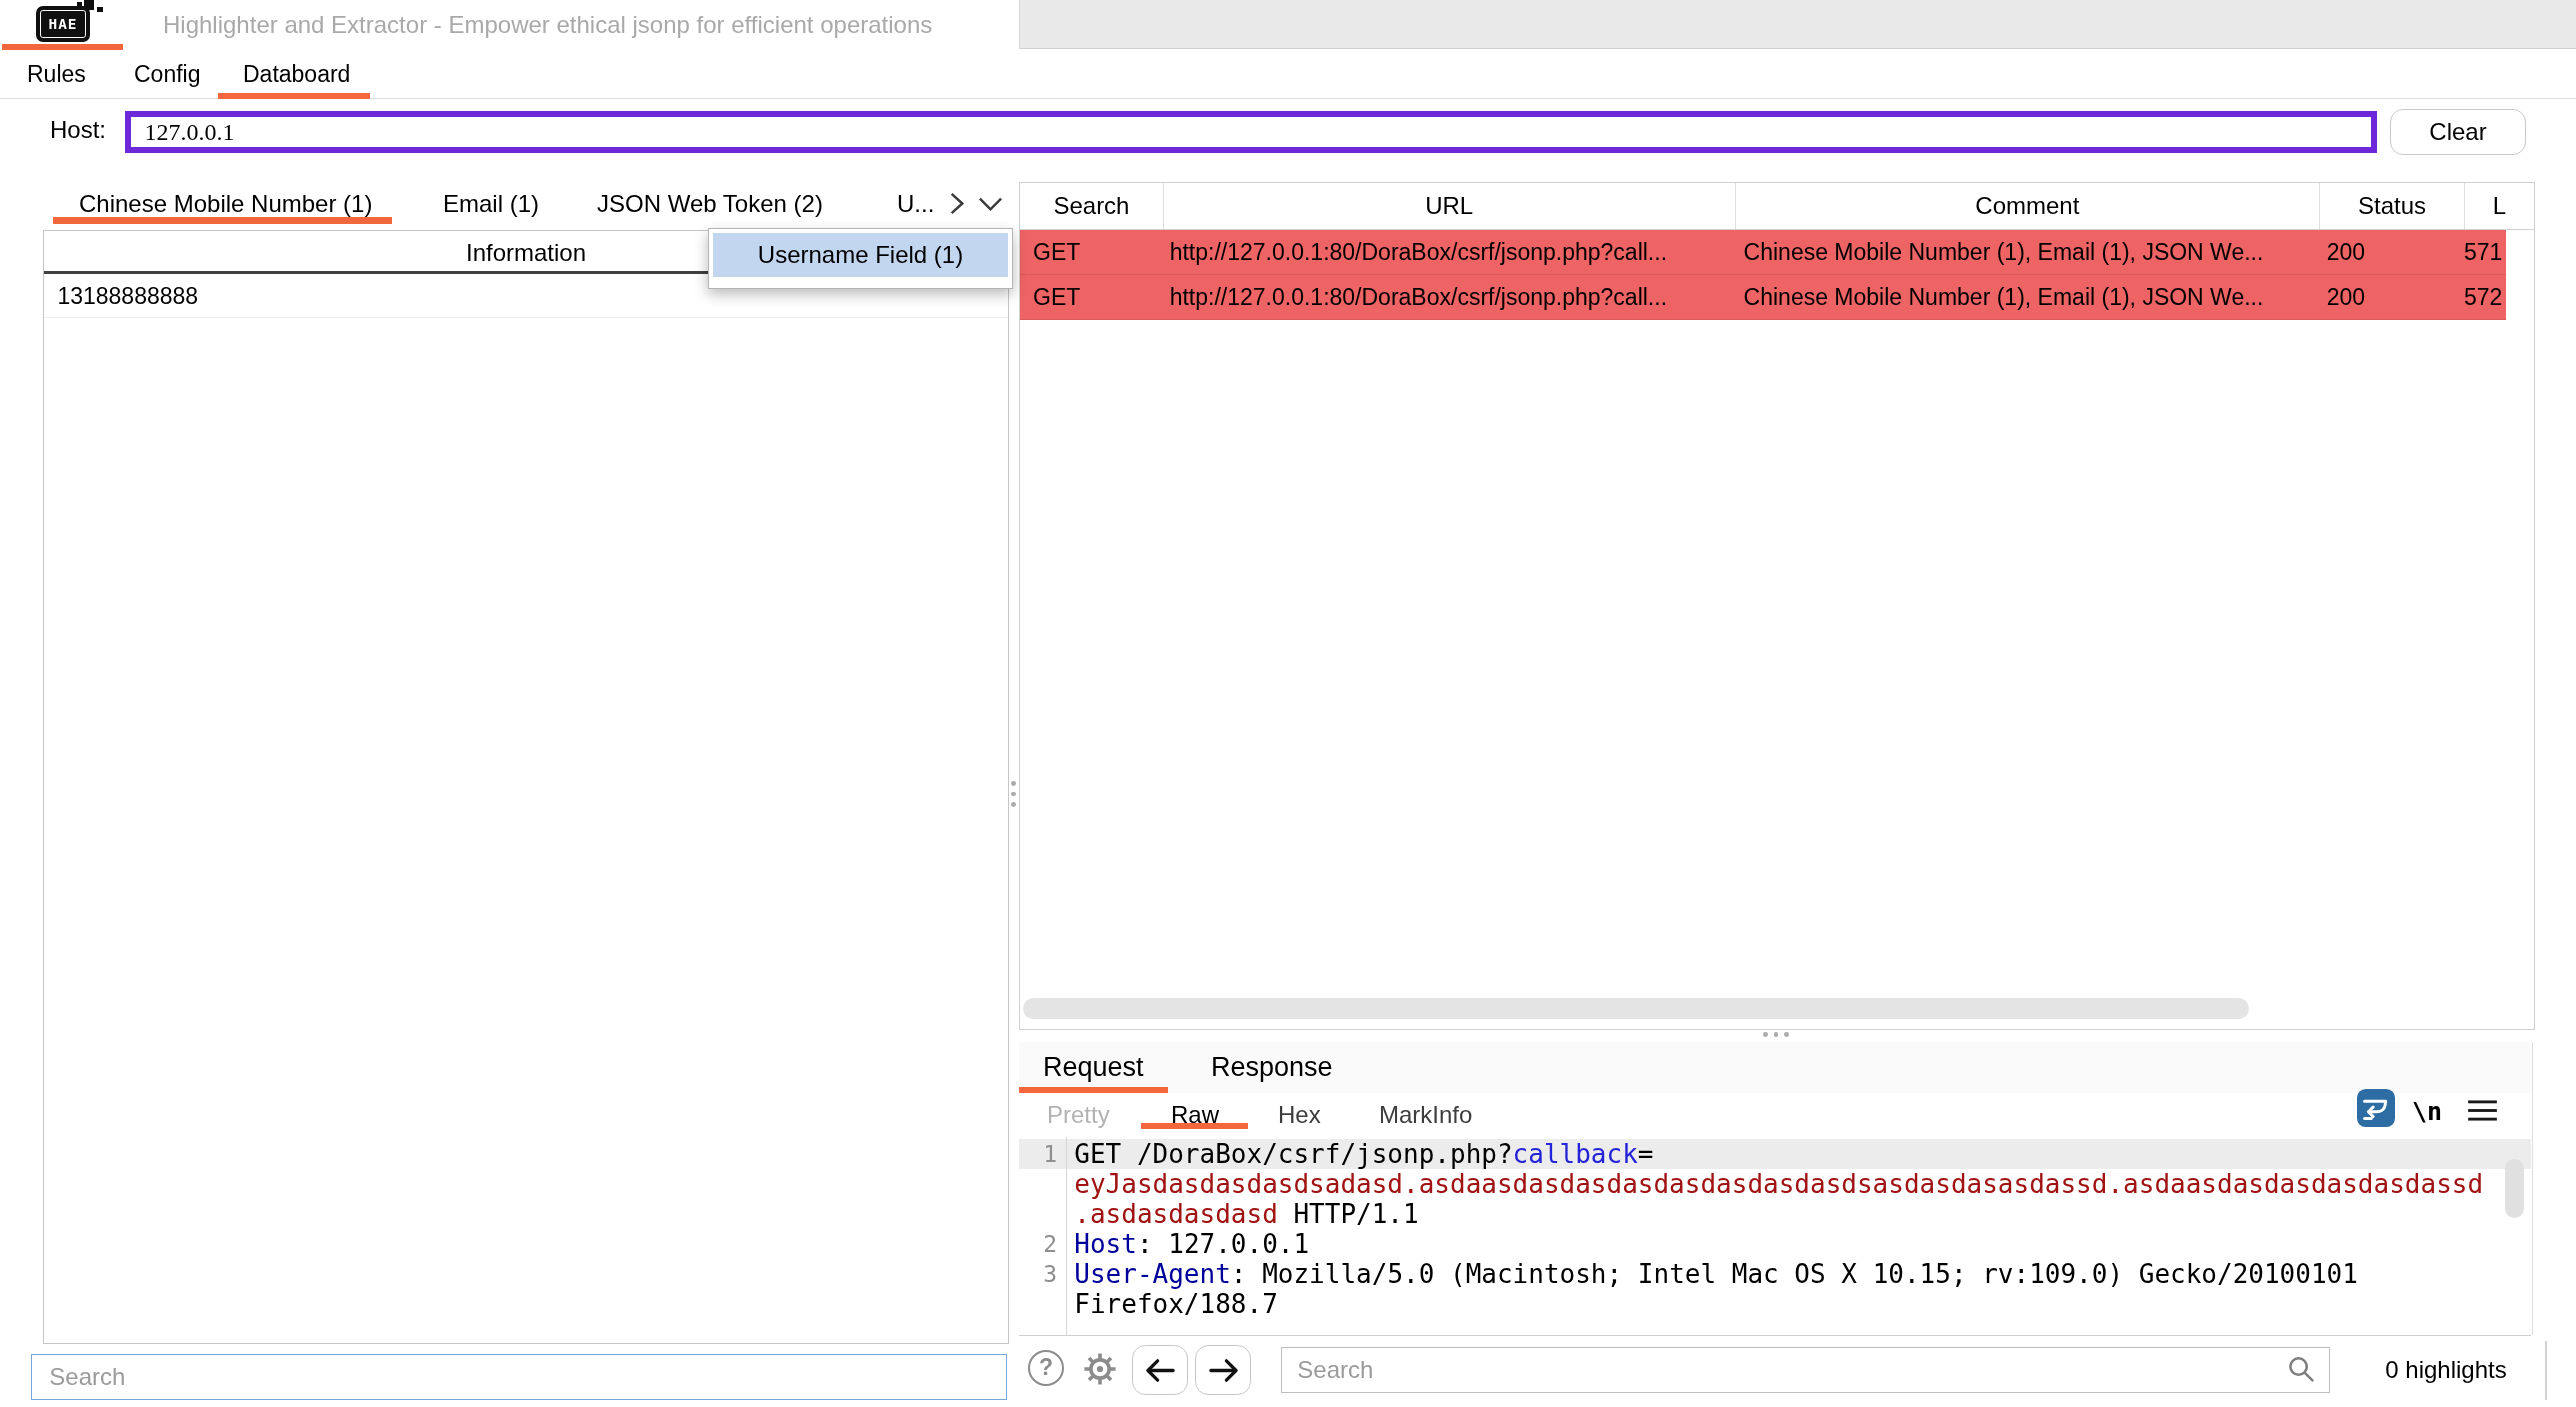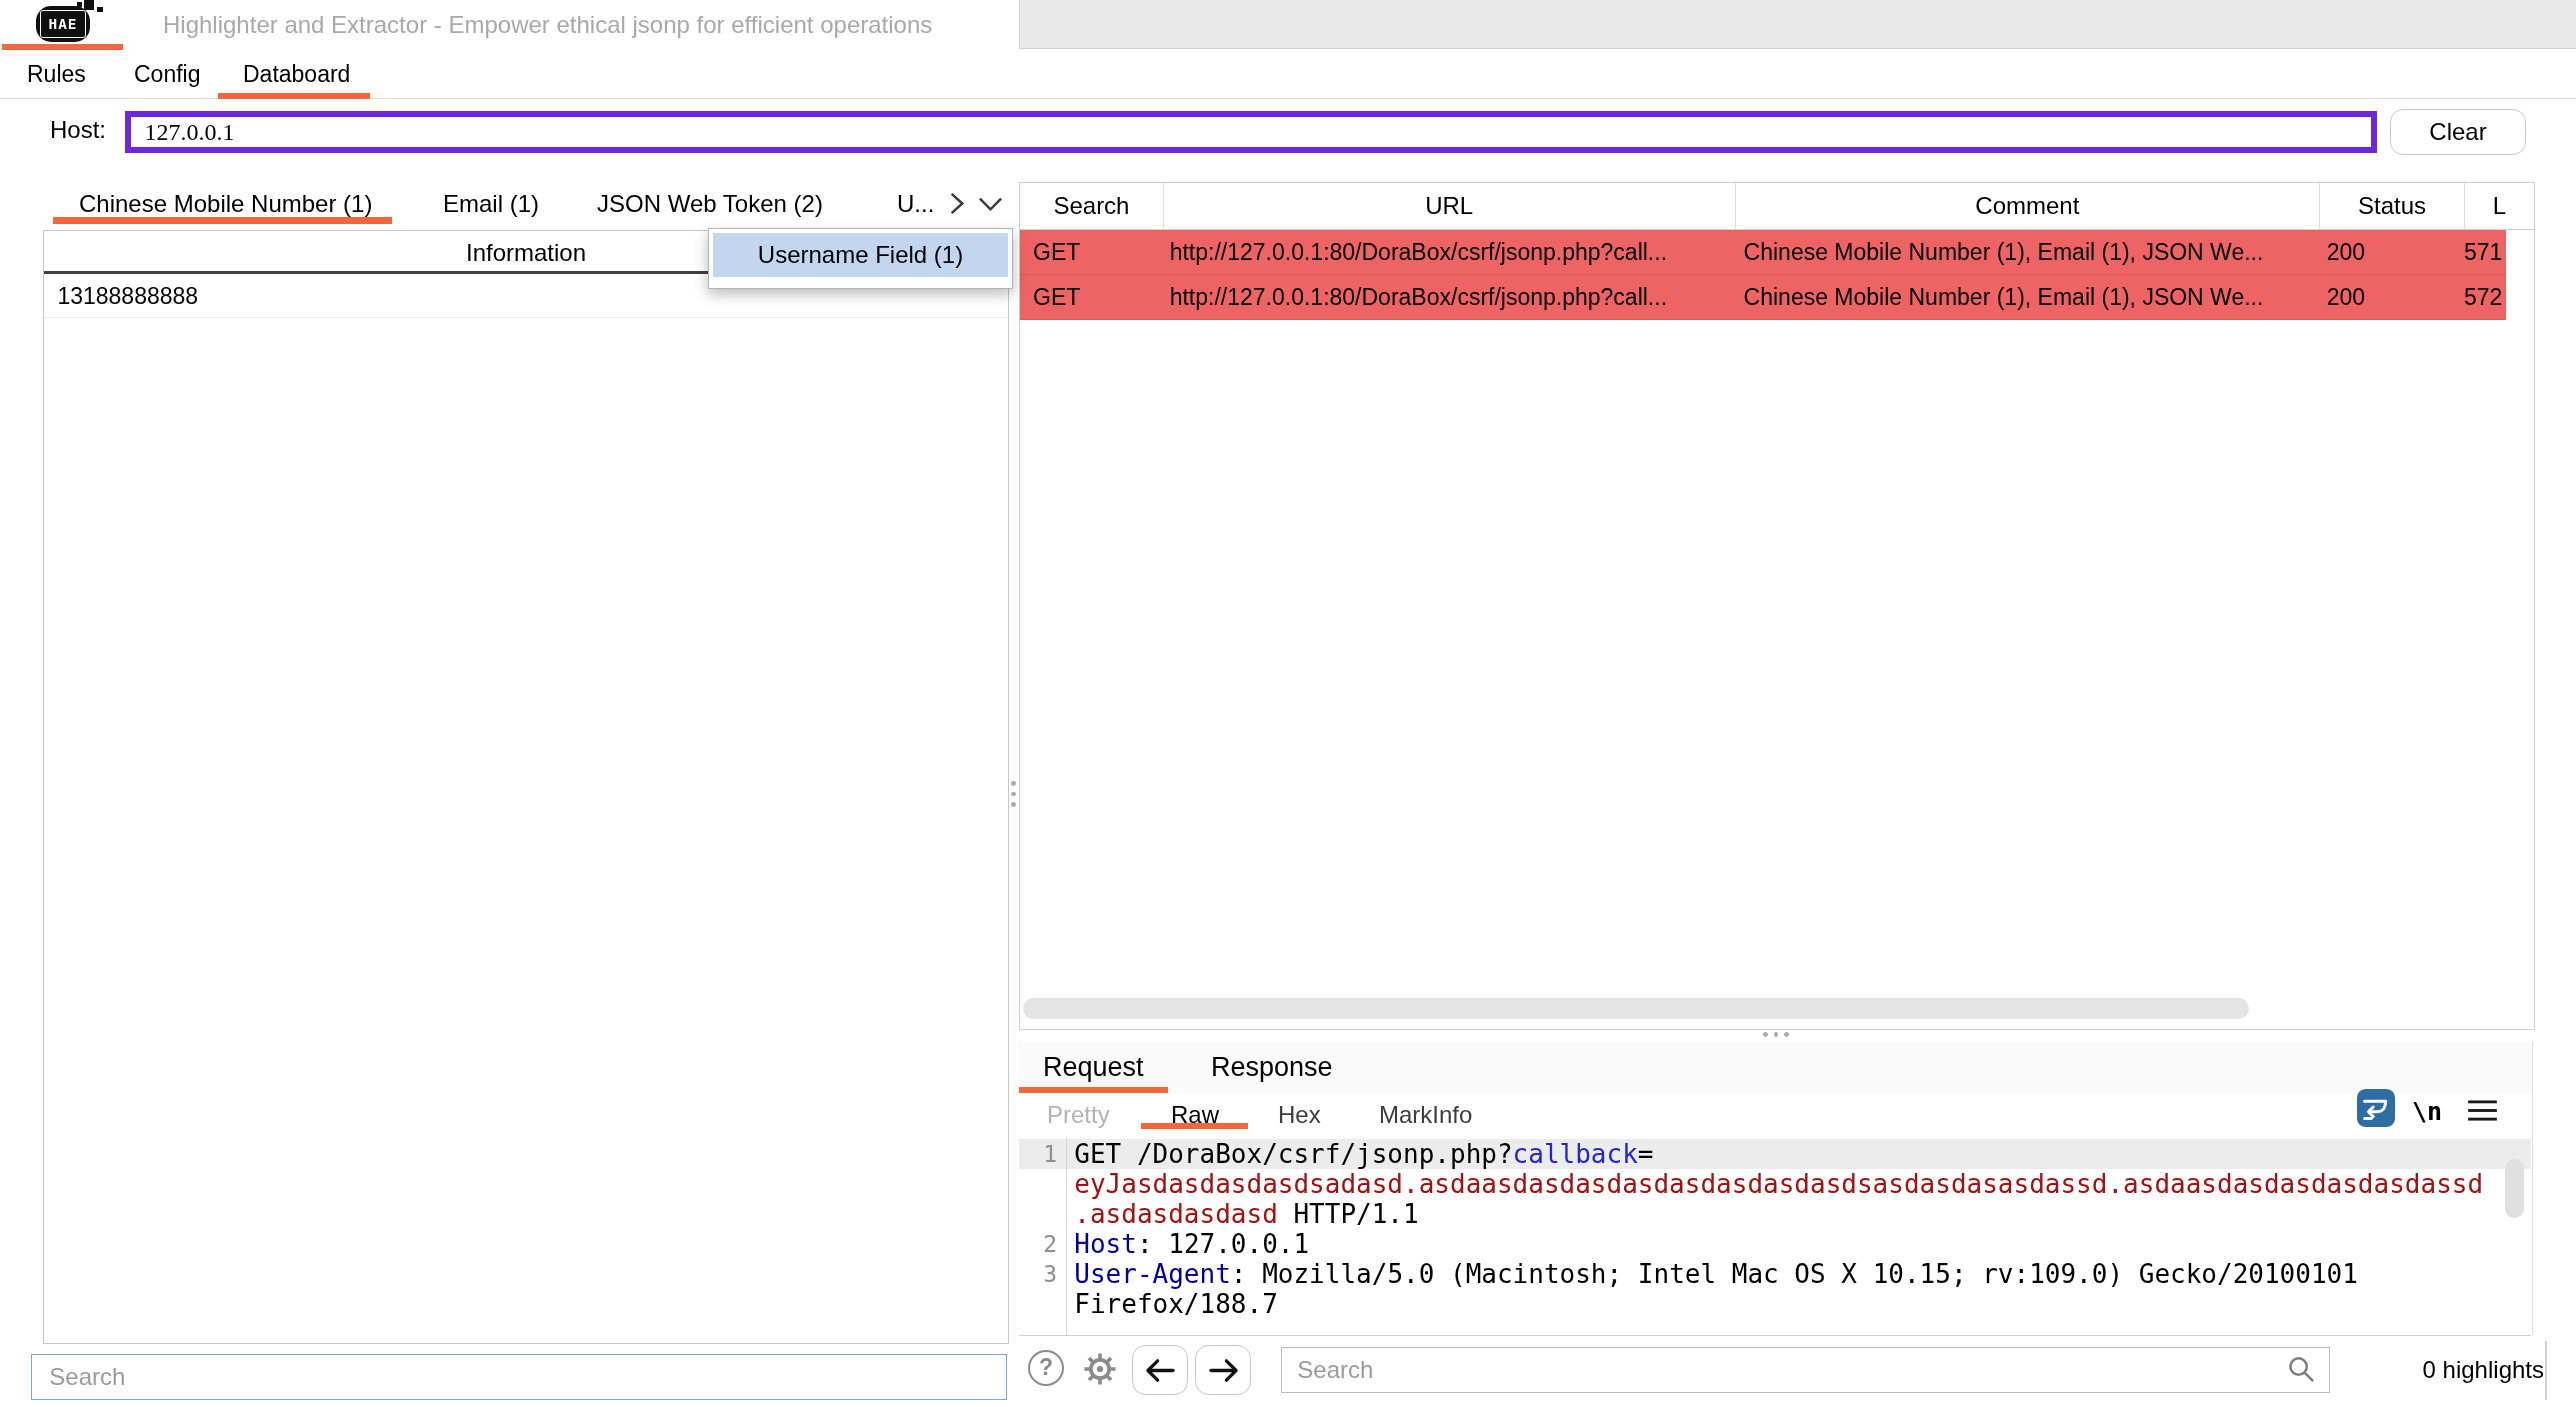"HAE" #logo { border-radius: 15px -> 7px }
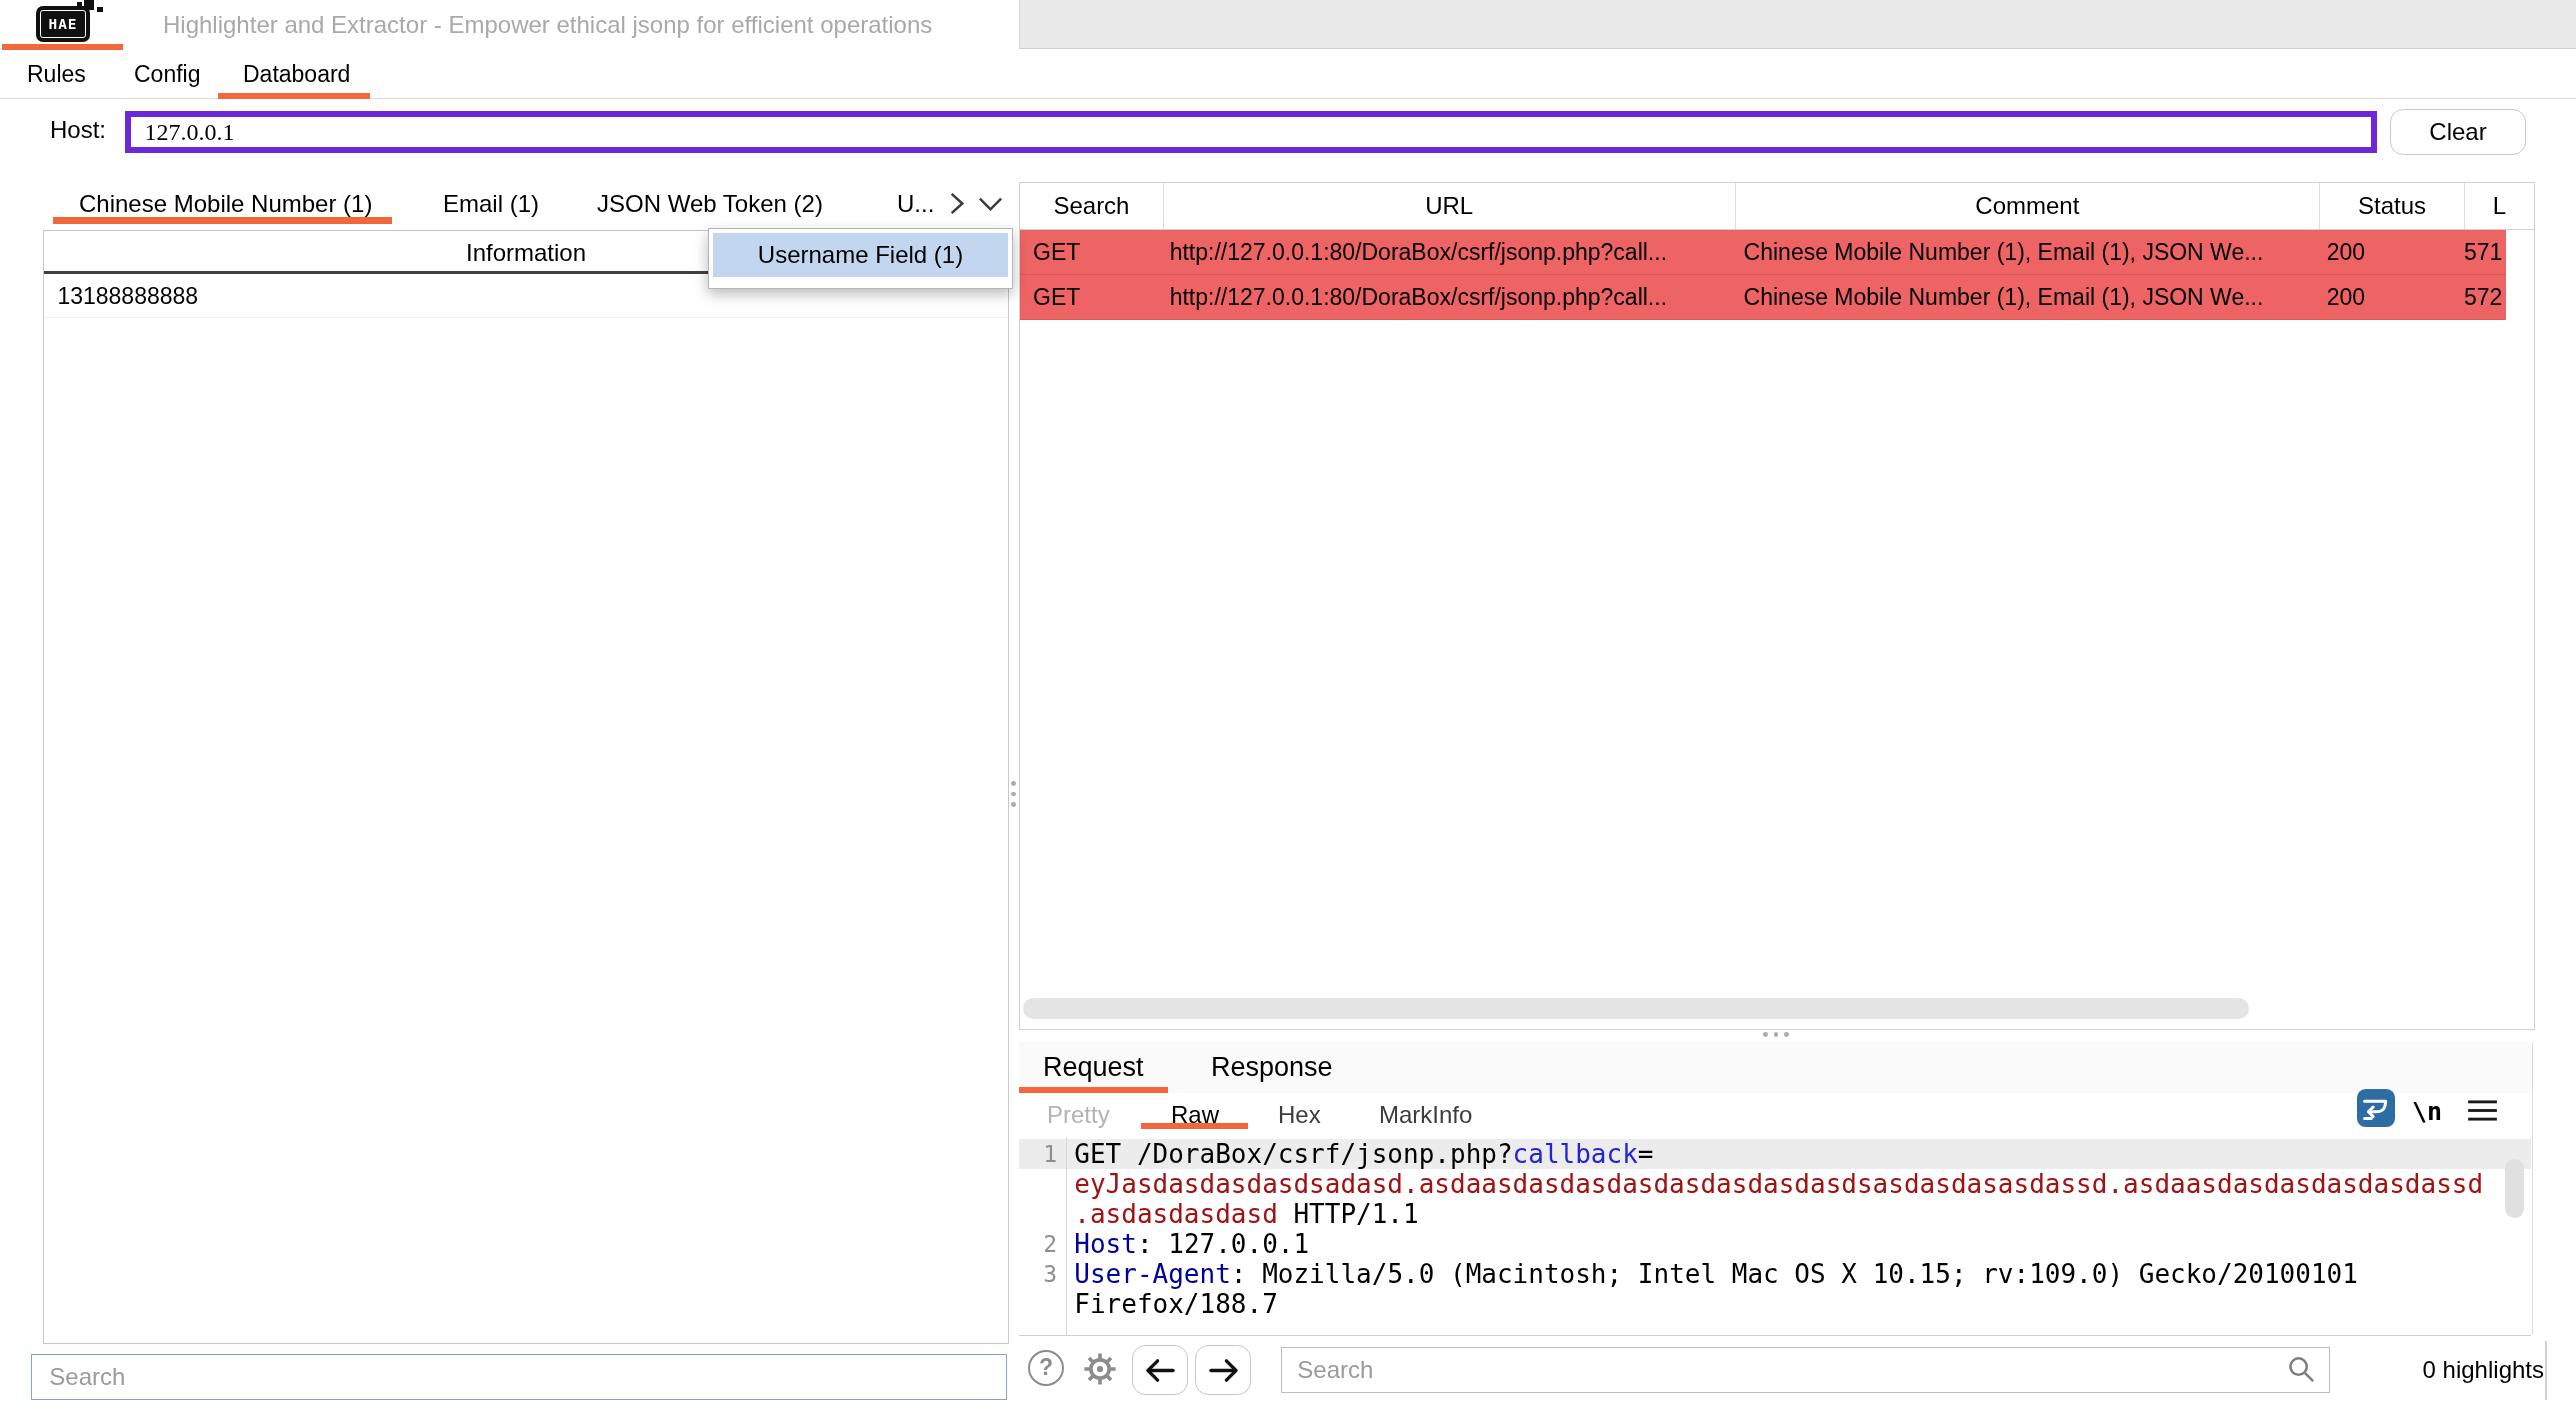"0 highlights" #highlights { text-align: right -> center }
